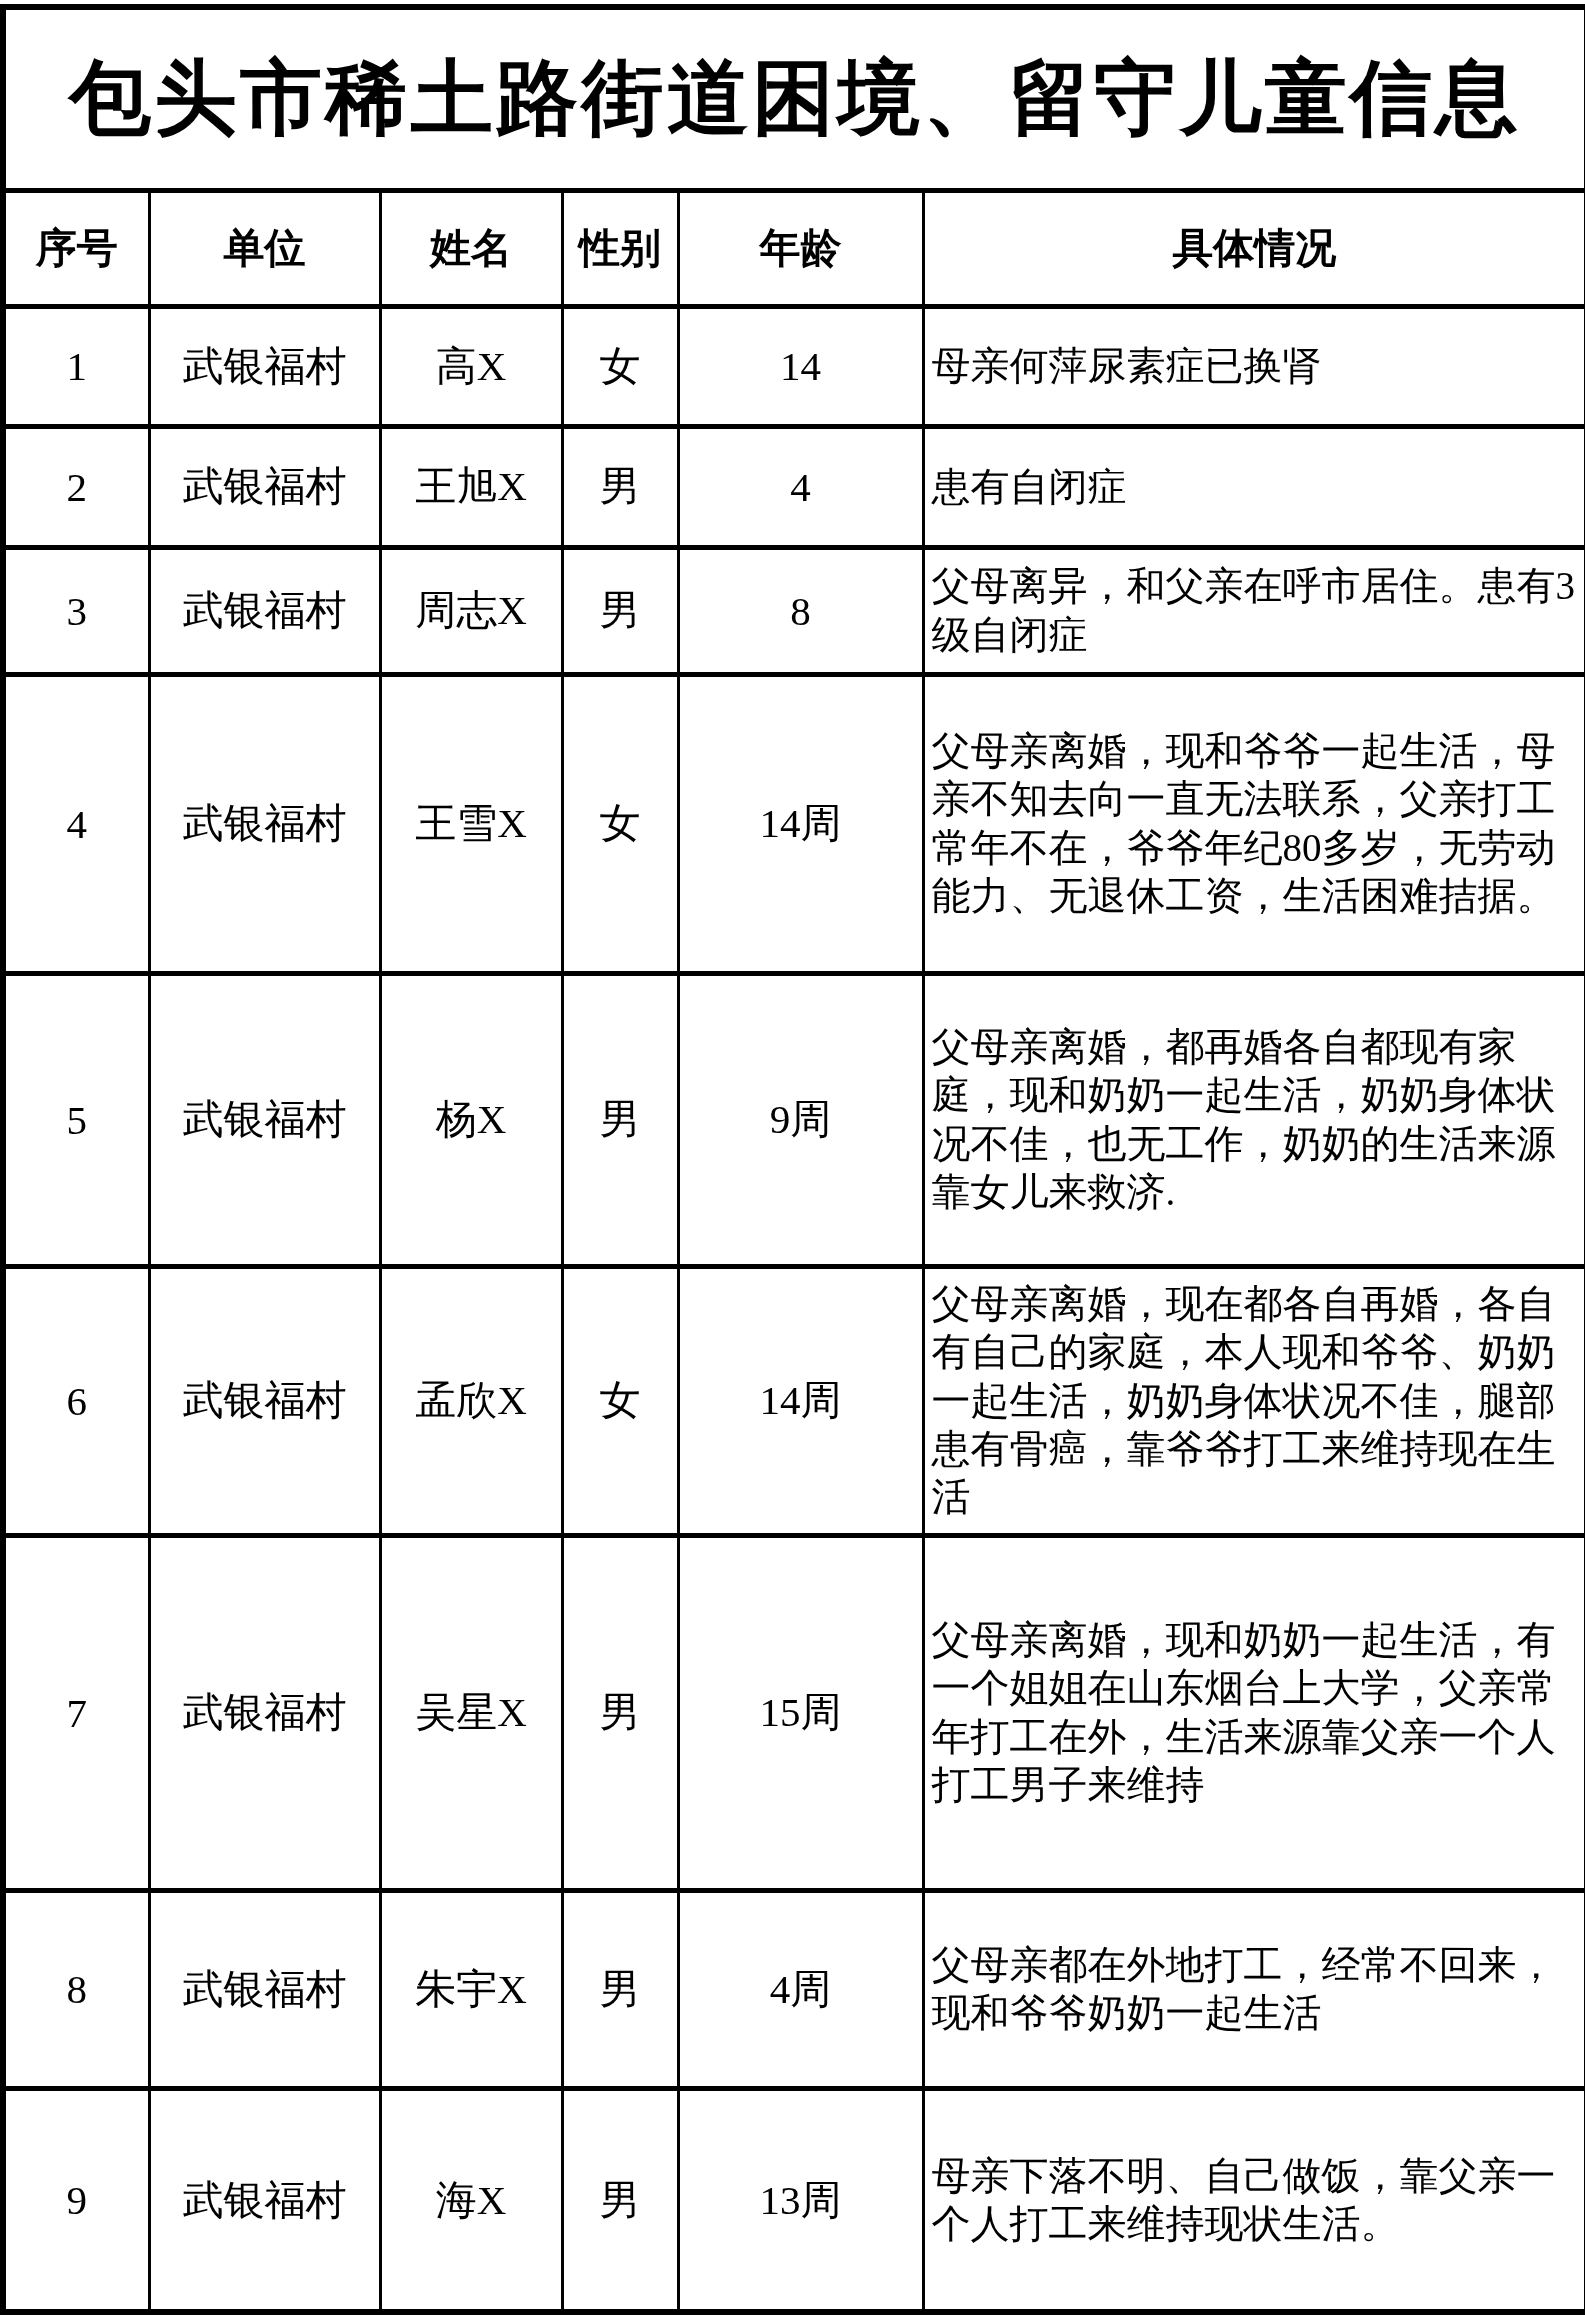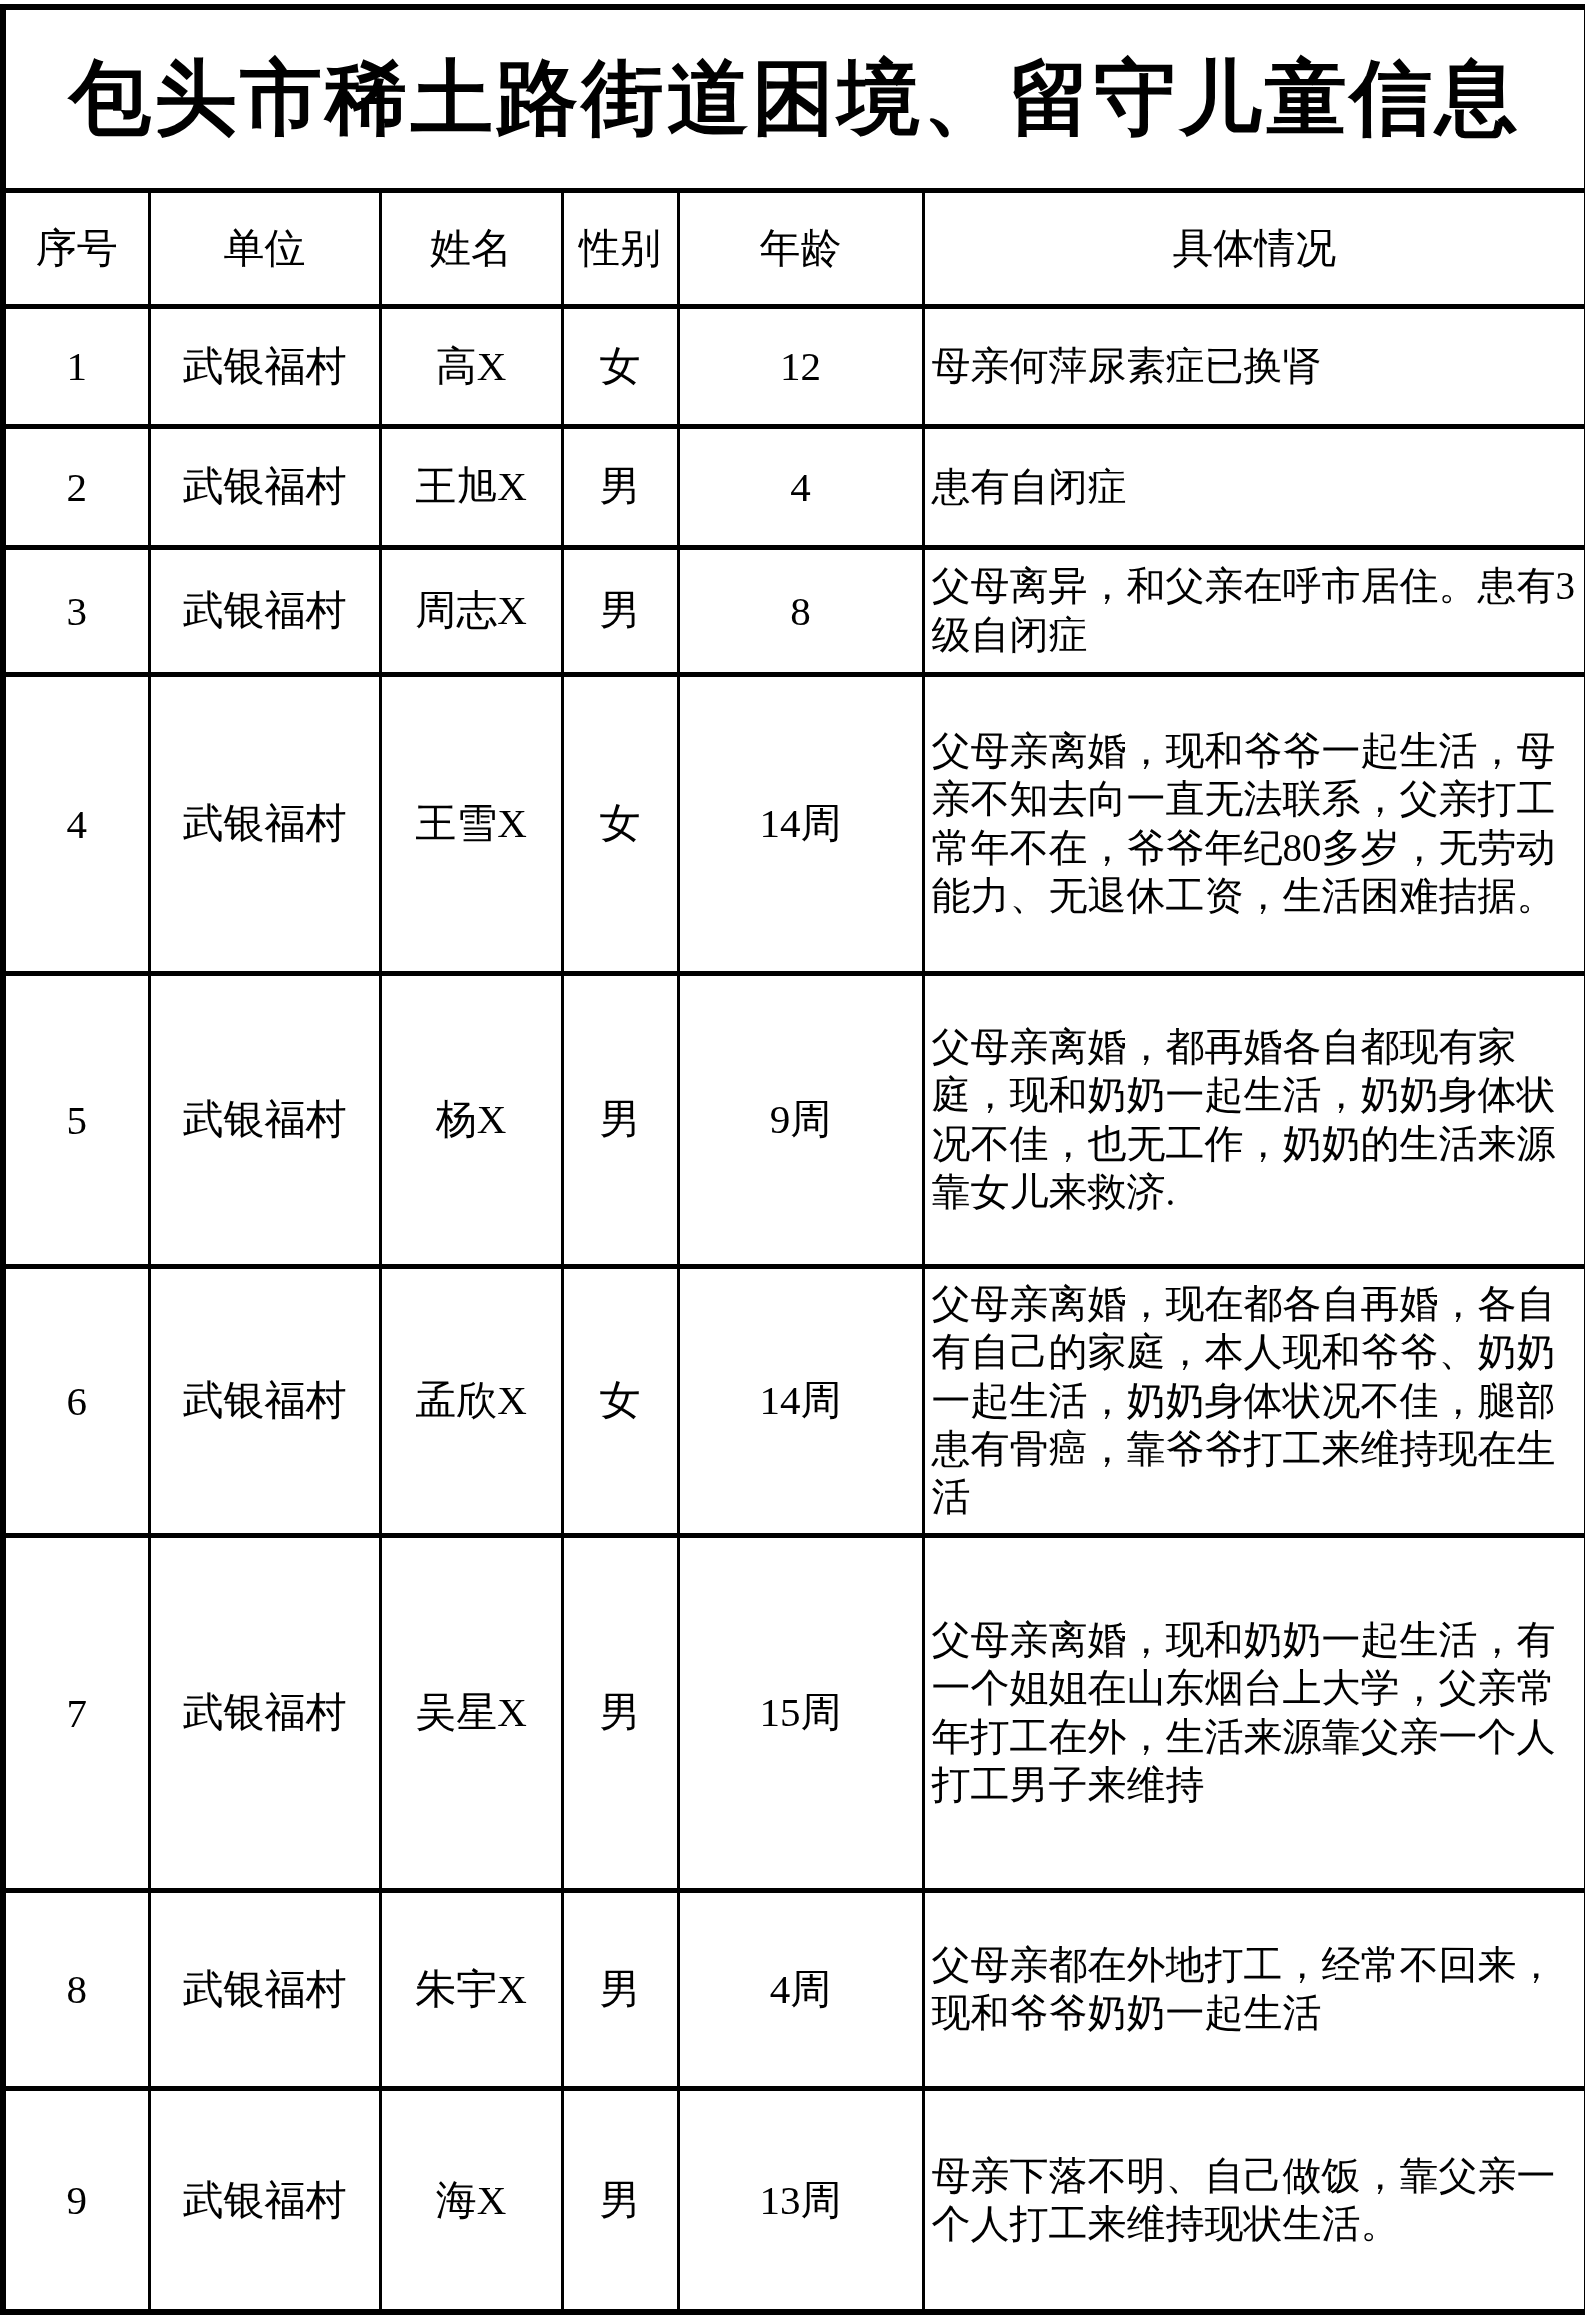"序号" tr.header-row td { font-weight: normal -> bold }
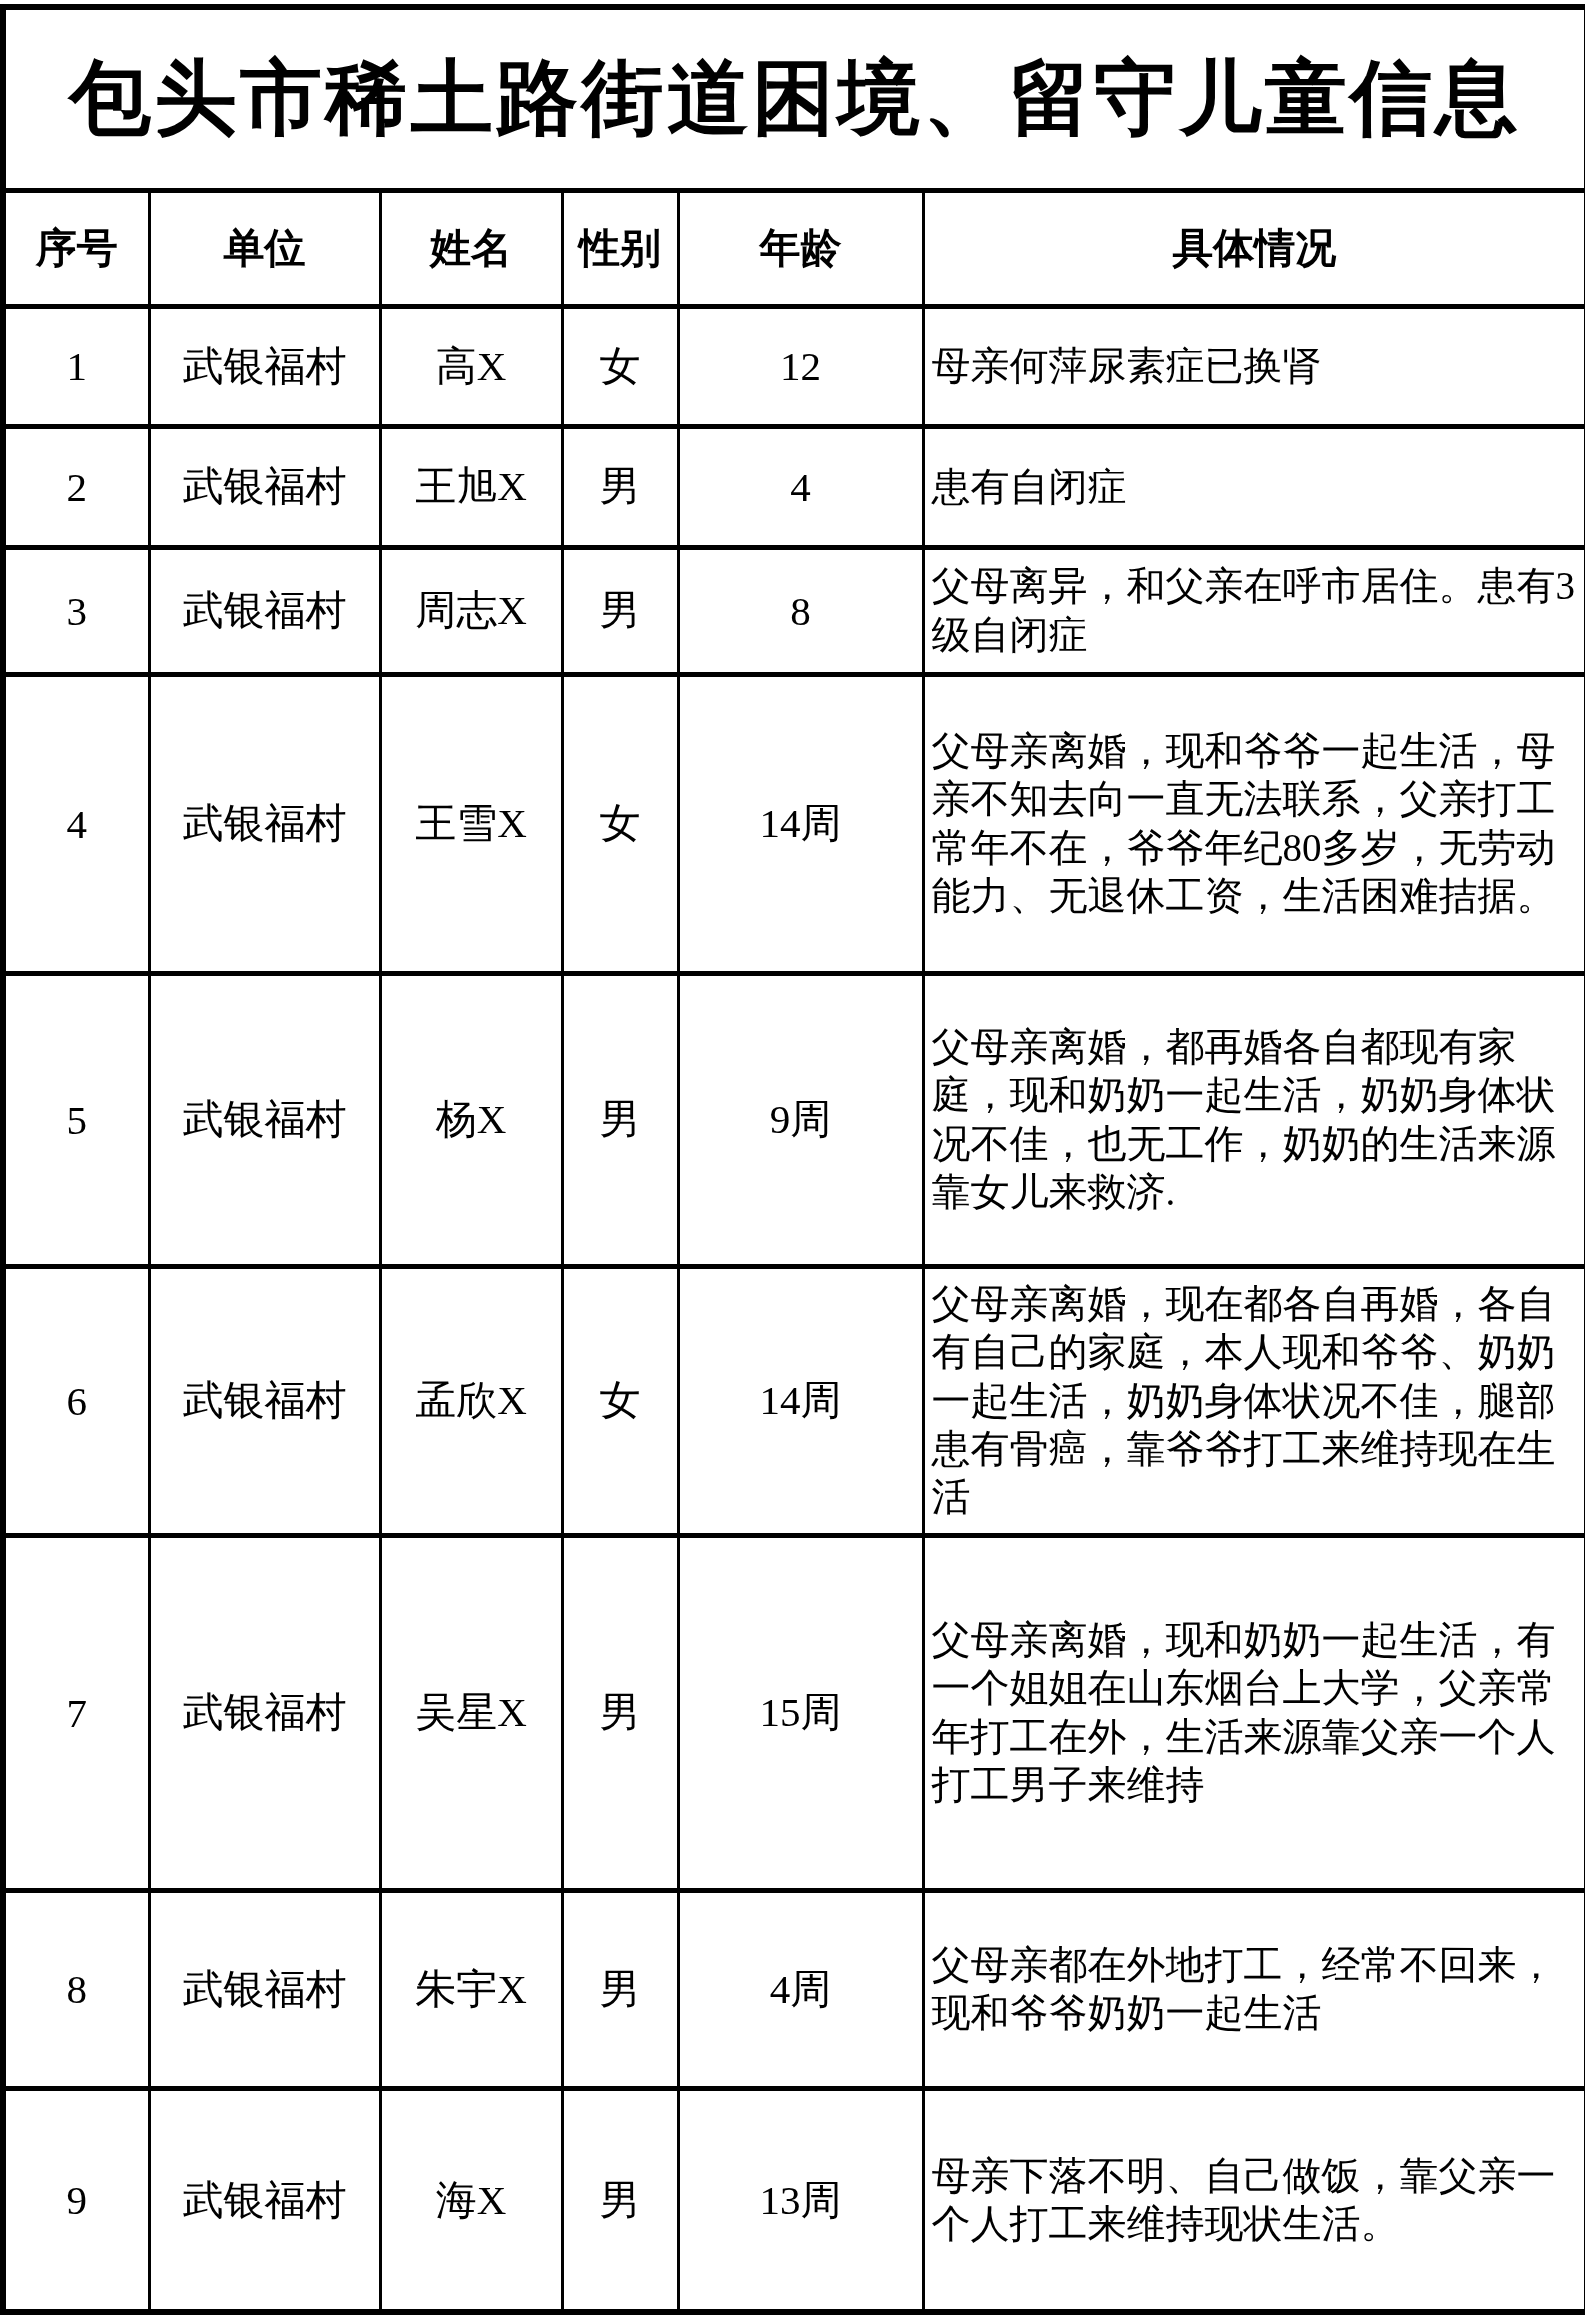"12" td { text: 12 -> 14 }
